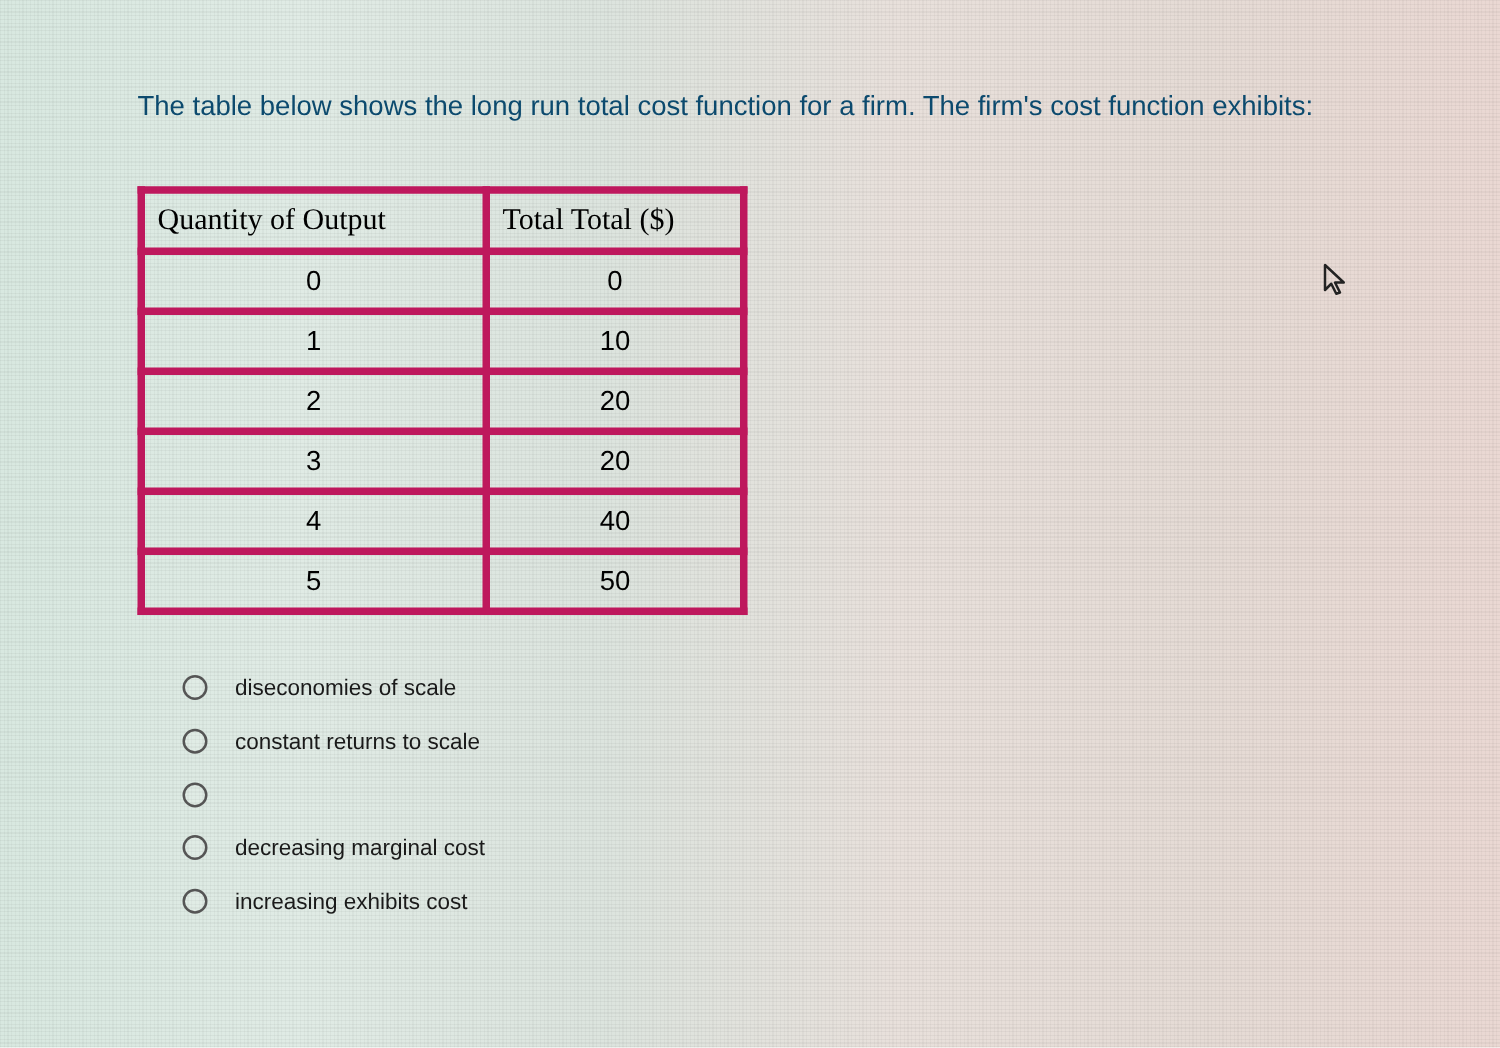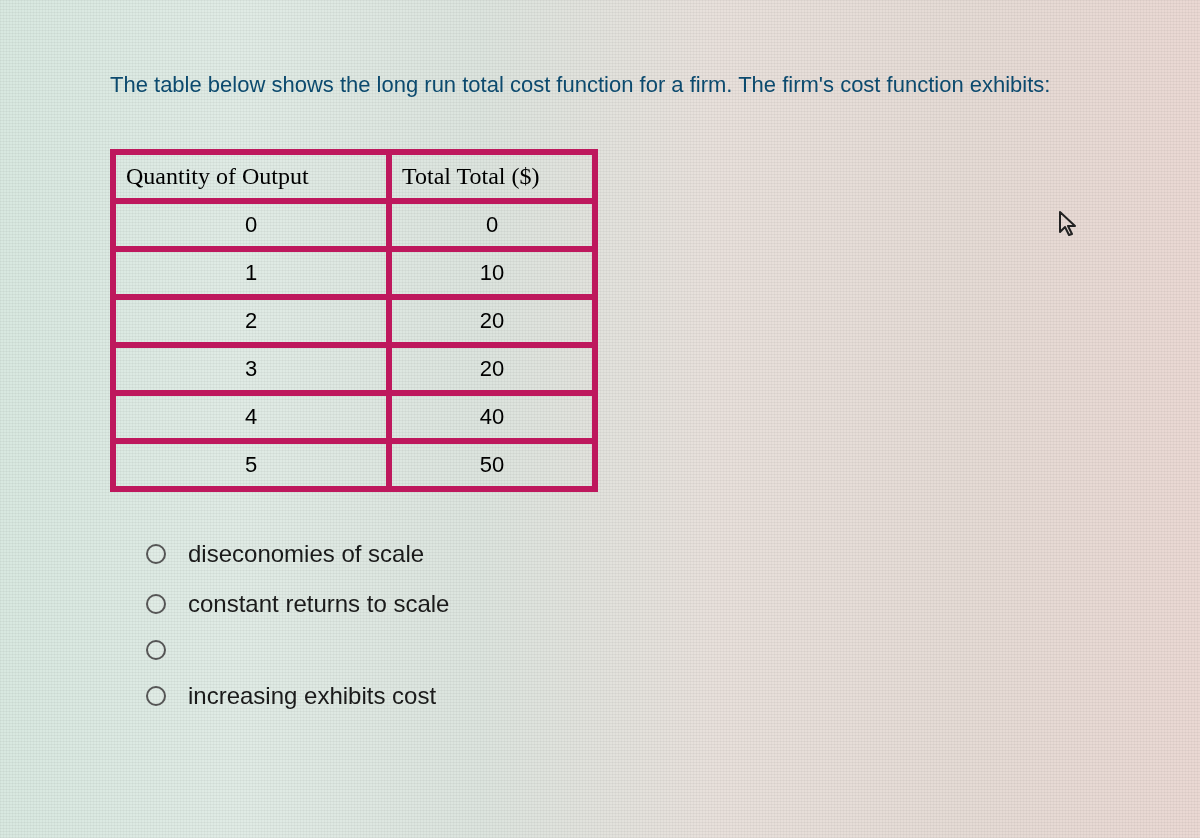"diseconomies of scale" .option-label { font-size: 24px -> 18px }
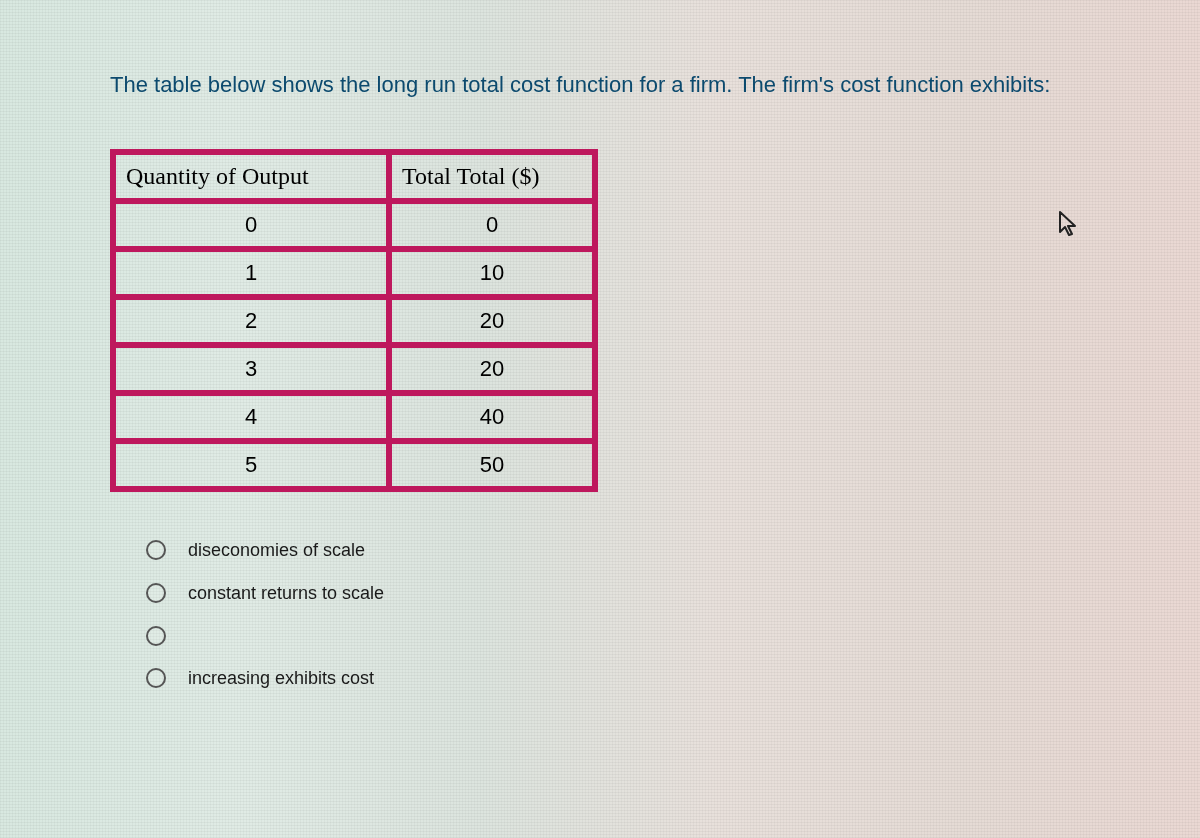"decreasing marginal cost" div.option-row { html: none -> <div> <div></div> <div>decreasing marginal cost</div> </div> }
